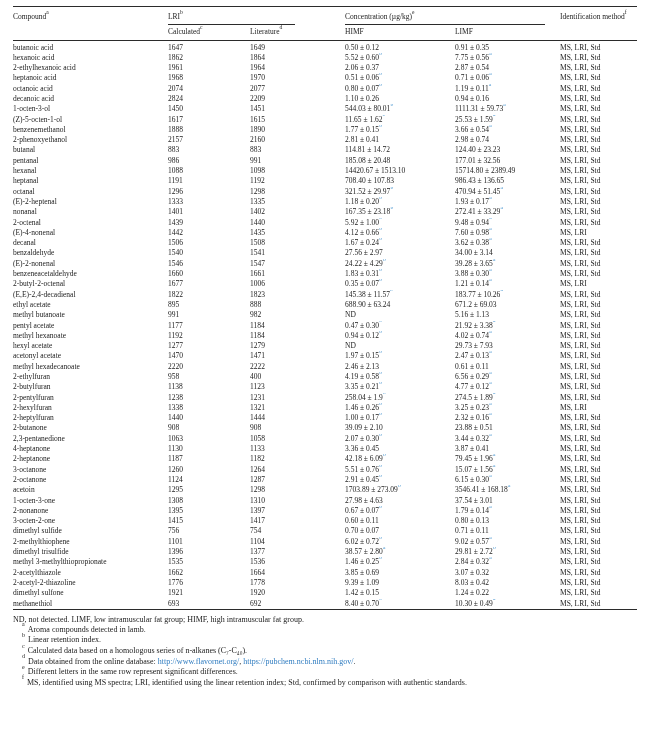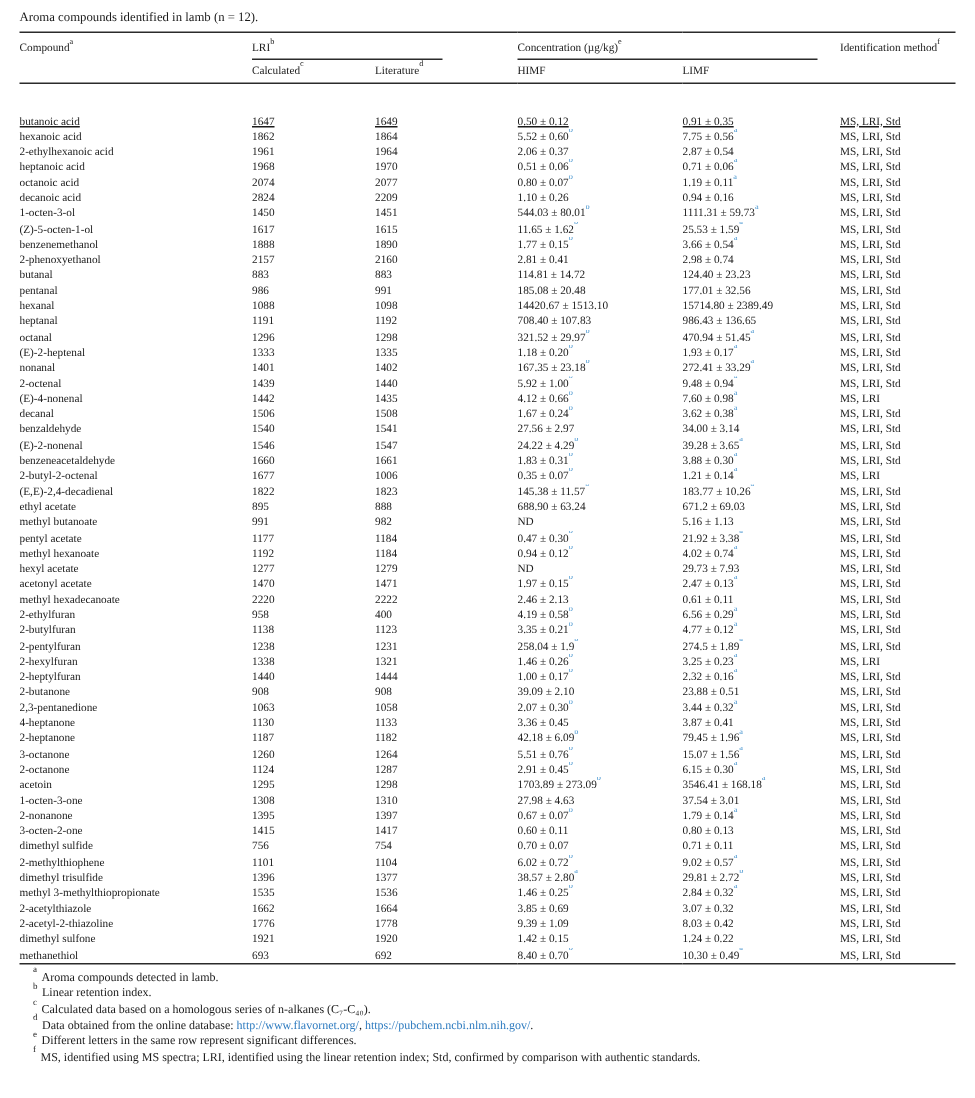"Aroma compounds identified in lamb" div.tbl-subtitle { html: <div>Aroma compounds identified in lamb (n = 12).</div> -> none }
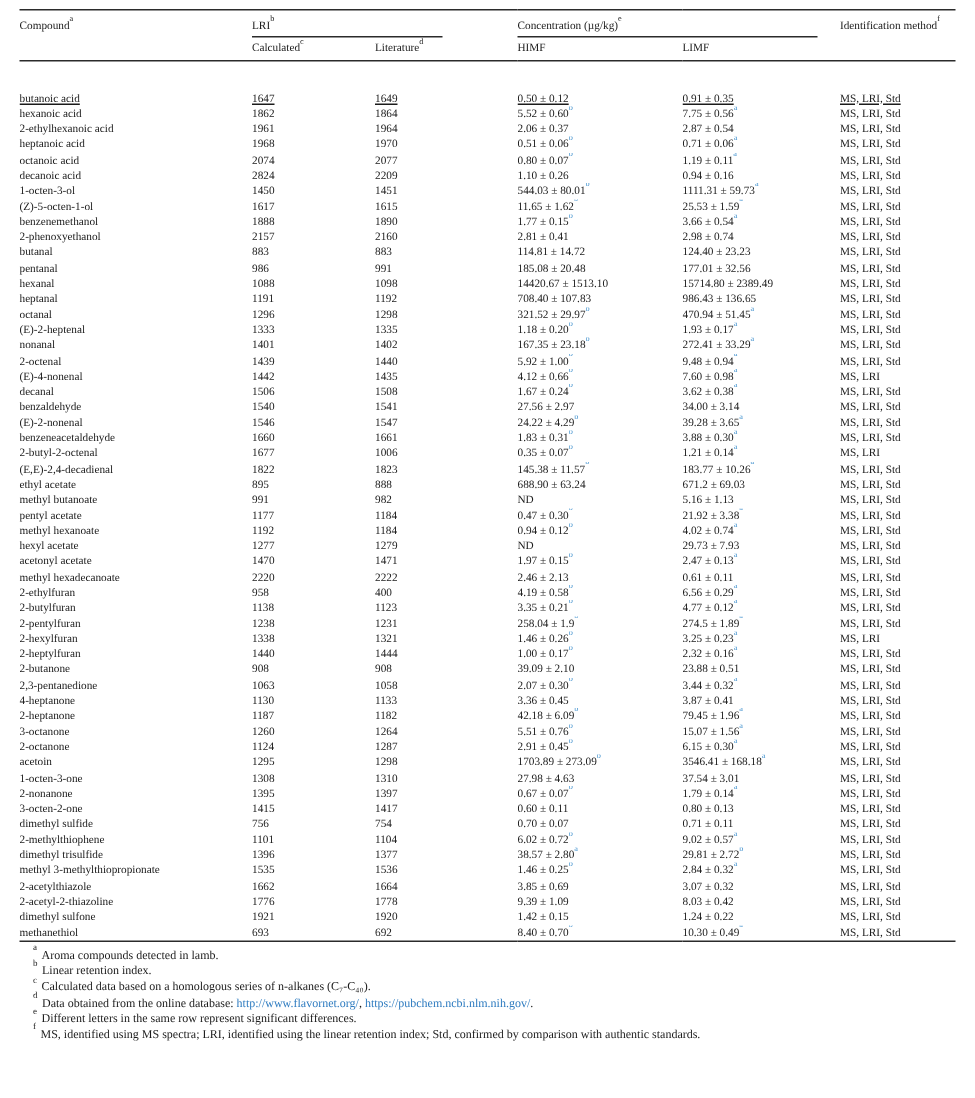"butanoic acid" tbody tr:first-child td { padding-top: 20px -> 2px; text-decoration: underline -> none }
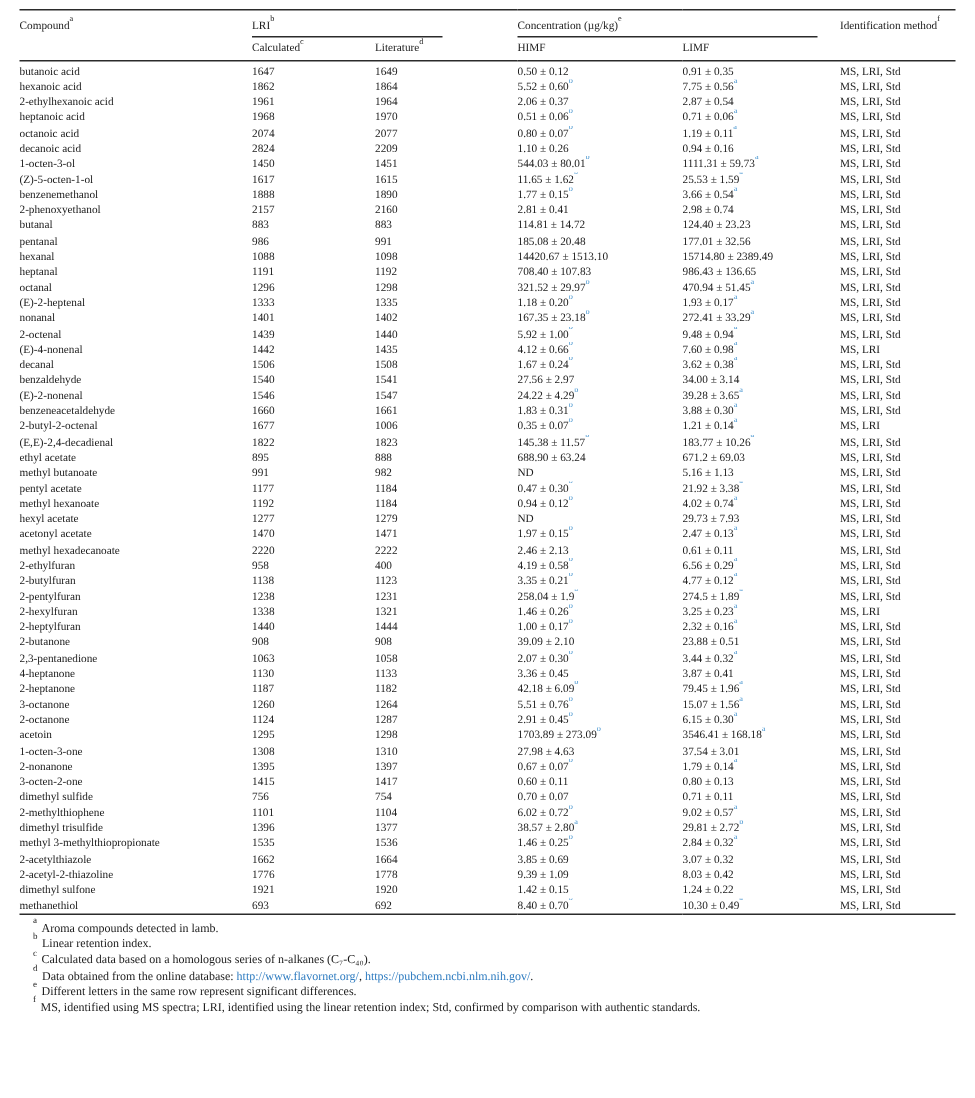"ND, not detected. LIMF, low" div.nd-line { html: none -> <div>ND, not detected. LIMF, low intramuscular fat group; HIMF, high intramuscular fat group.</div> }
